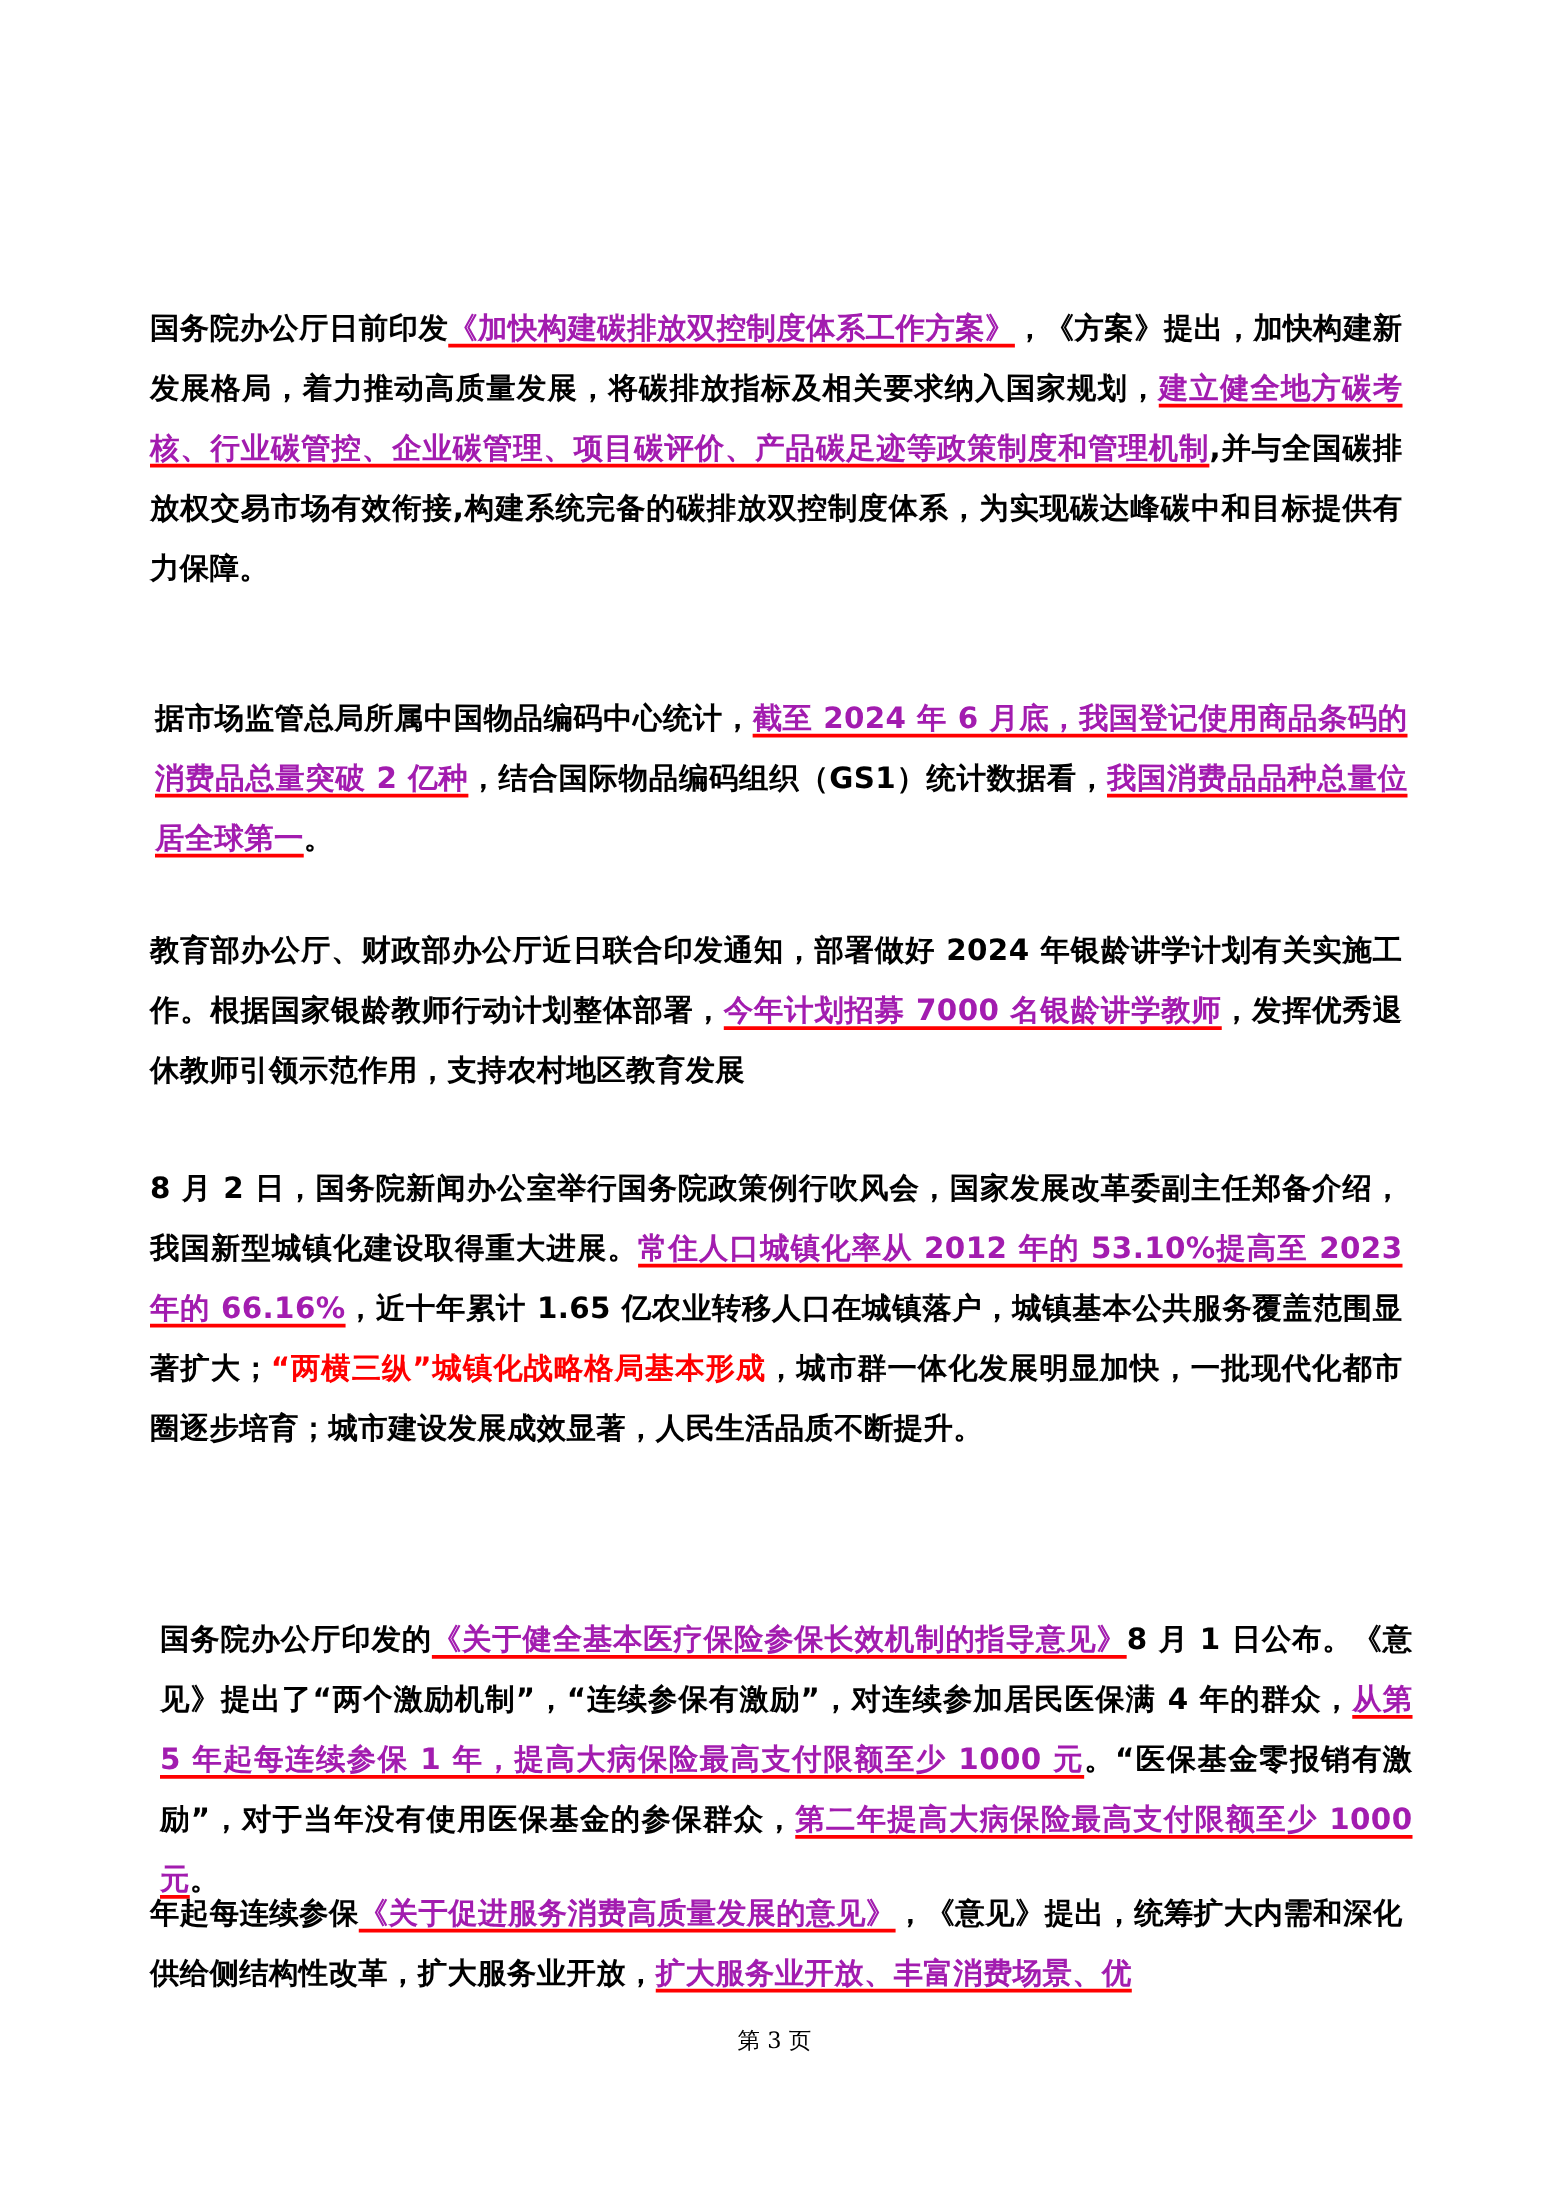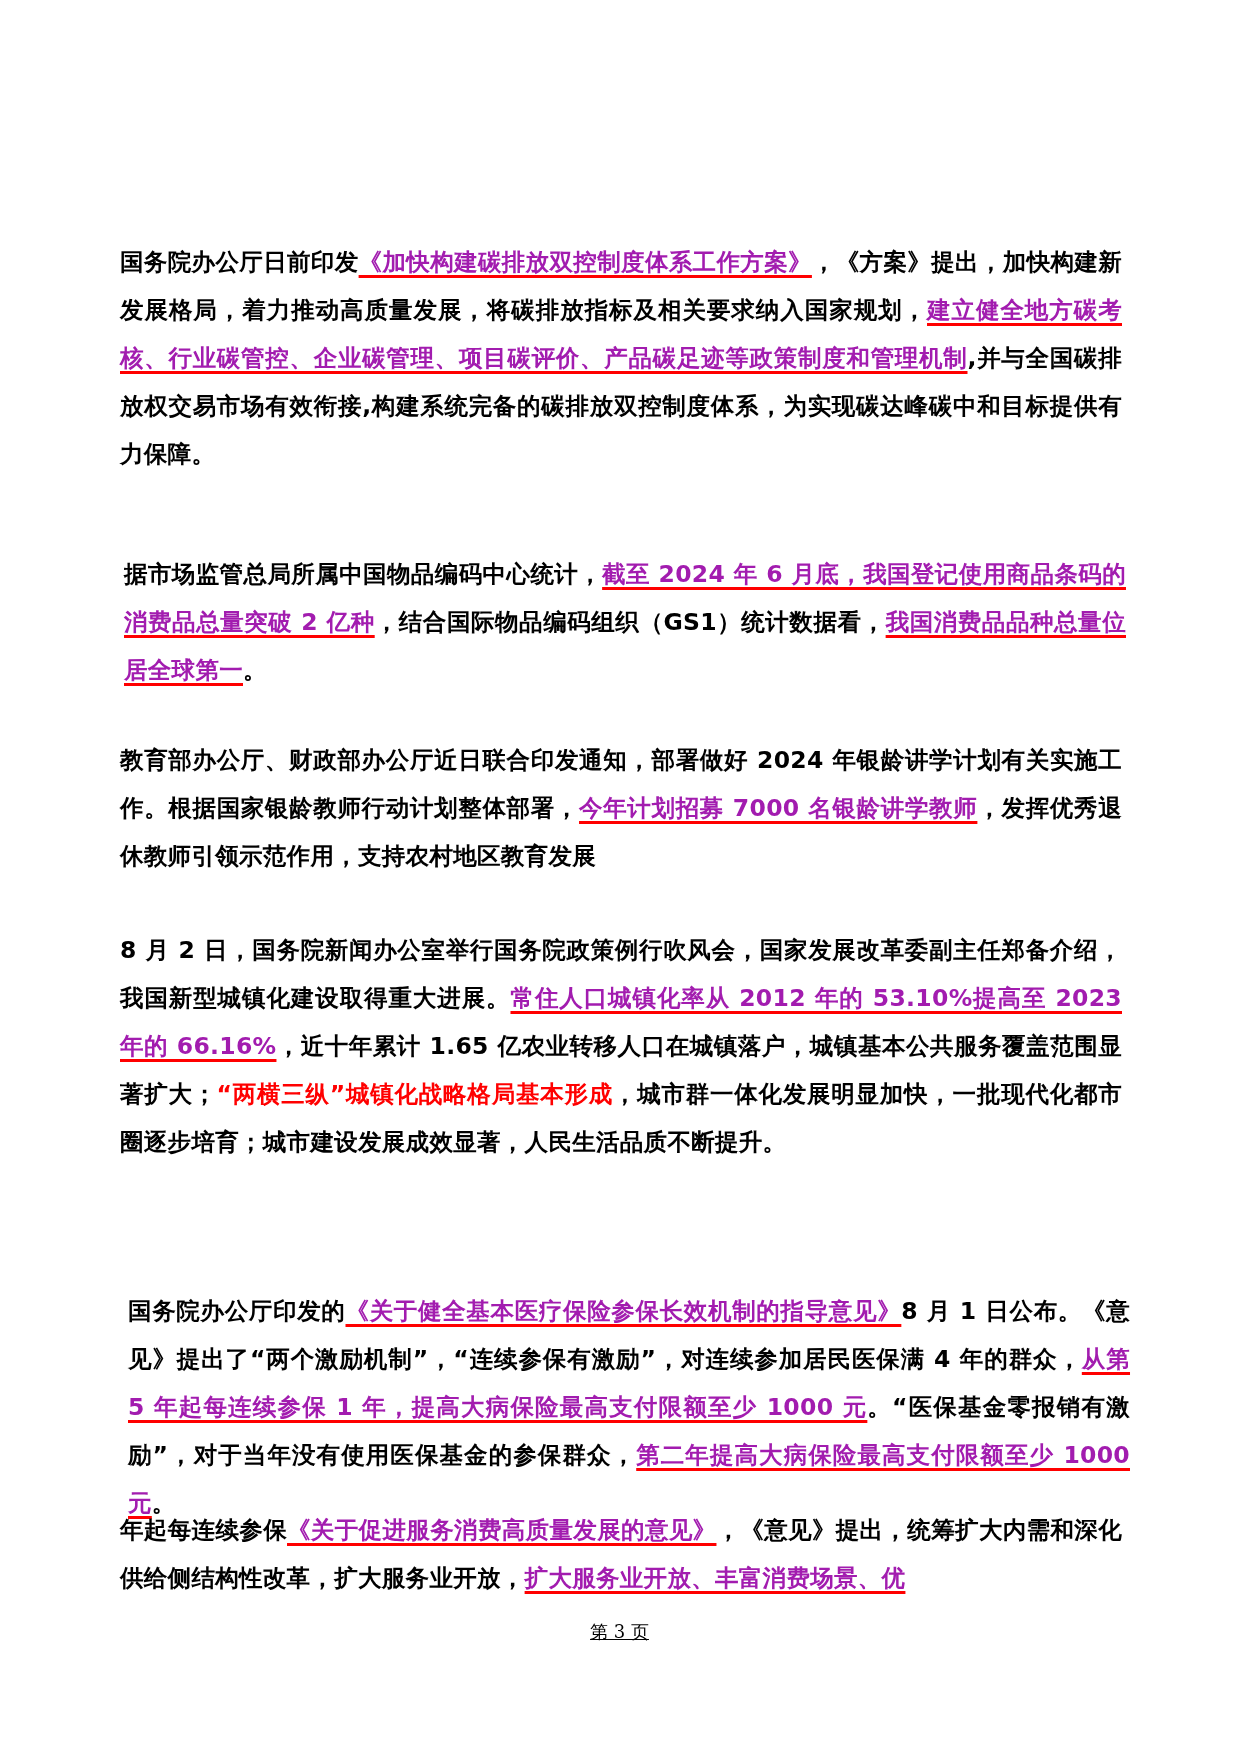"第 3 页" .footer { text-decoration: underline -> none }
